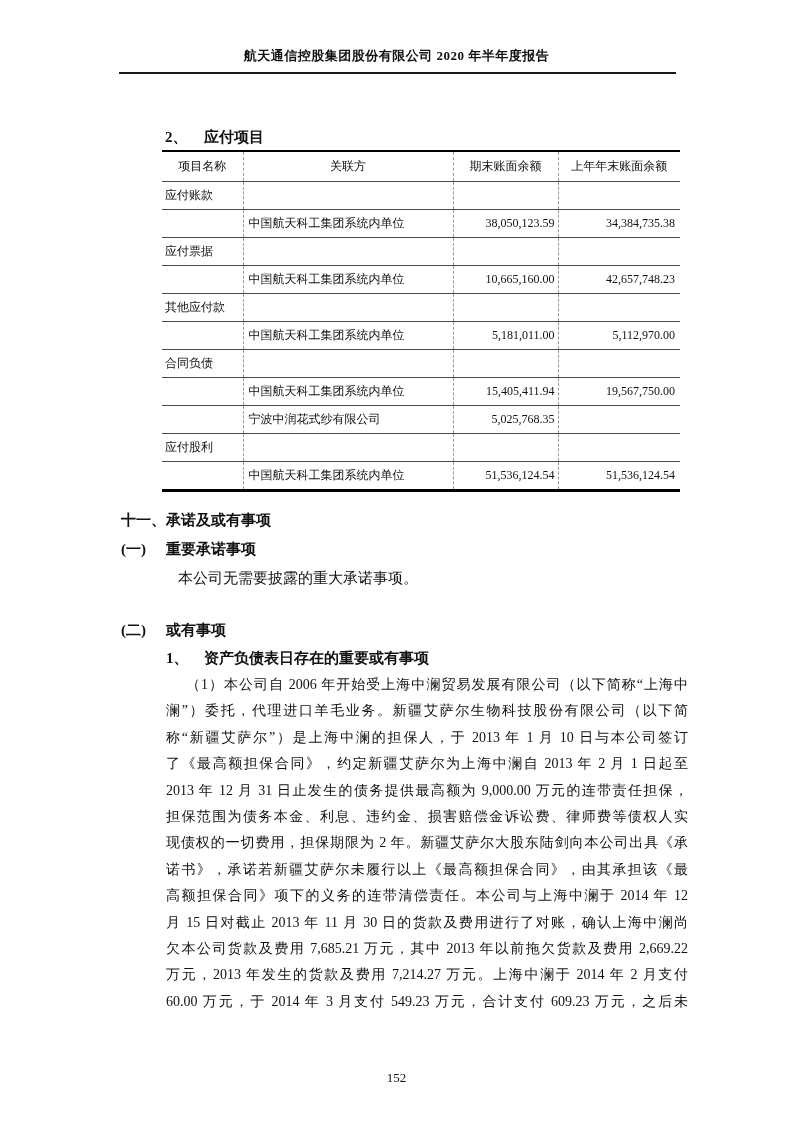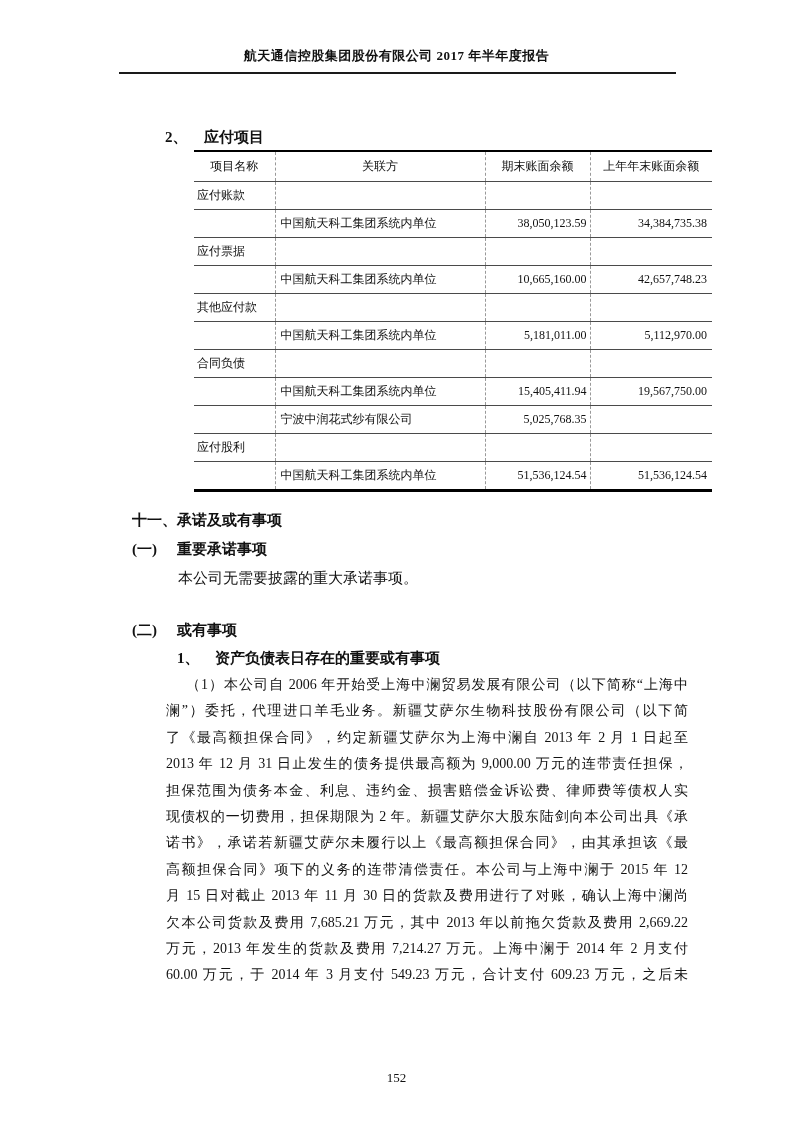"航天通信控股集团股份有限公司 2017 年半年度报告" div.doc-title { text: 2017 -> 2020 }
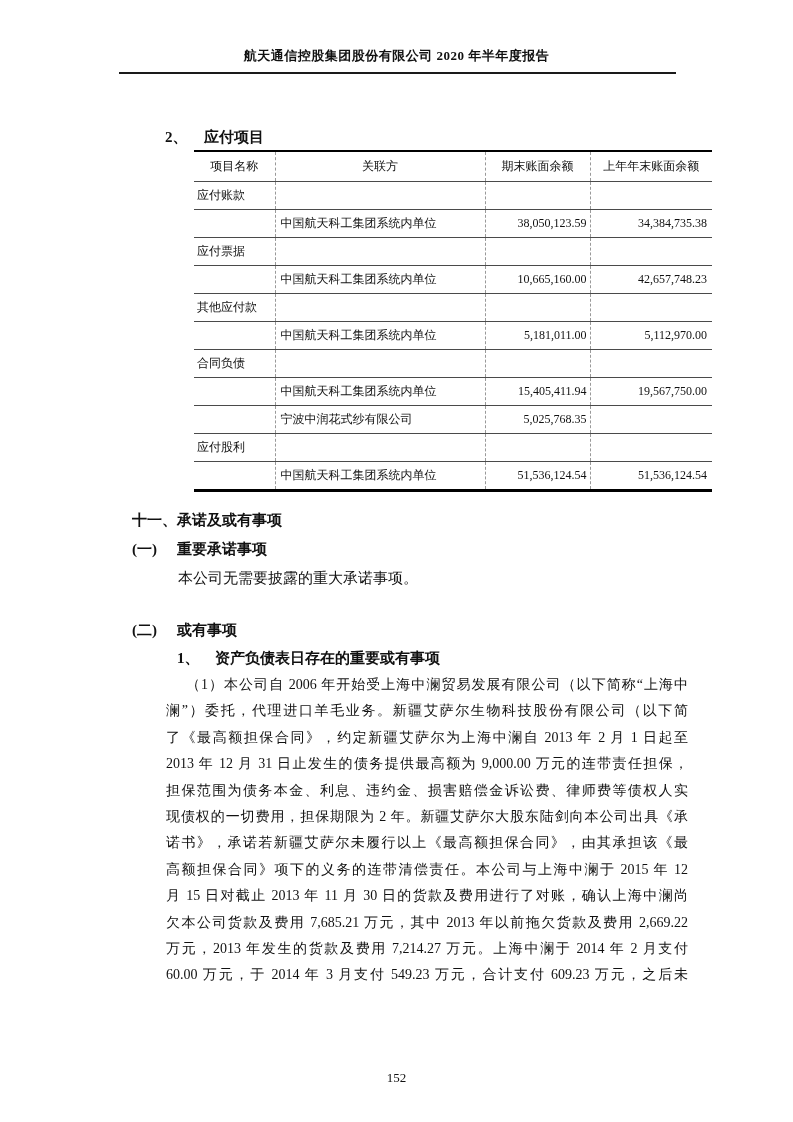"项目名称" .payables-table { margin-left: 32px -> none }
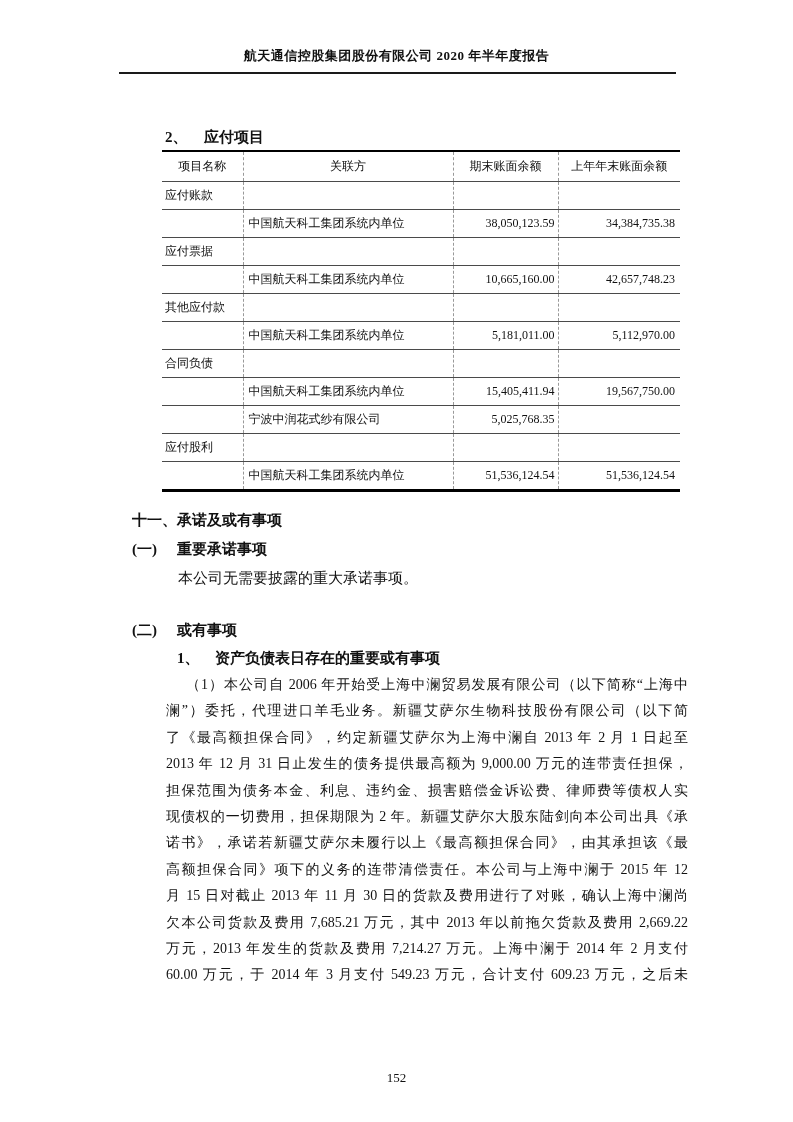"十一、" .h-row .sec-num { margin-left: 11px -> none }
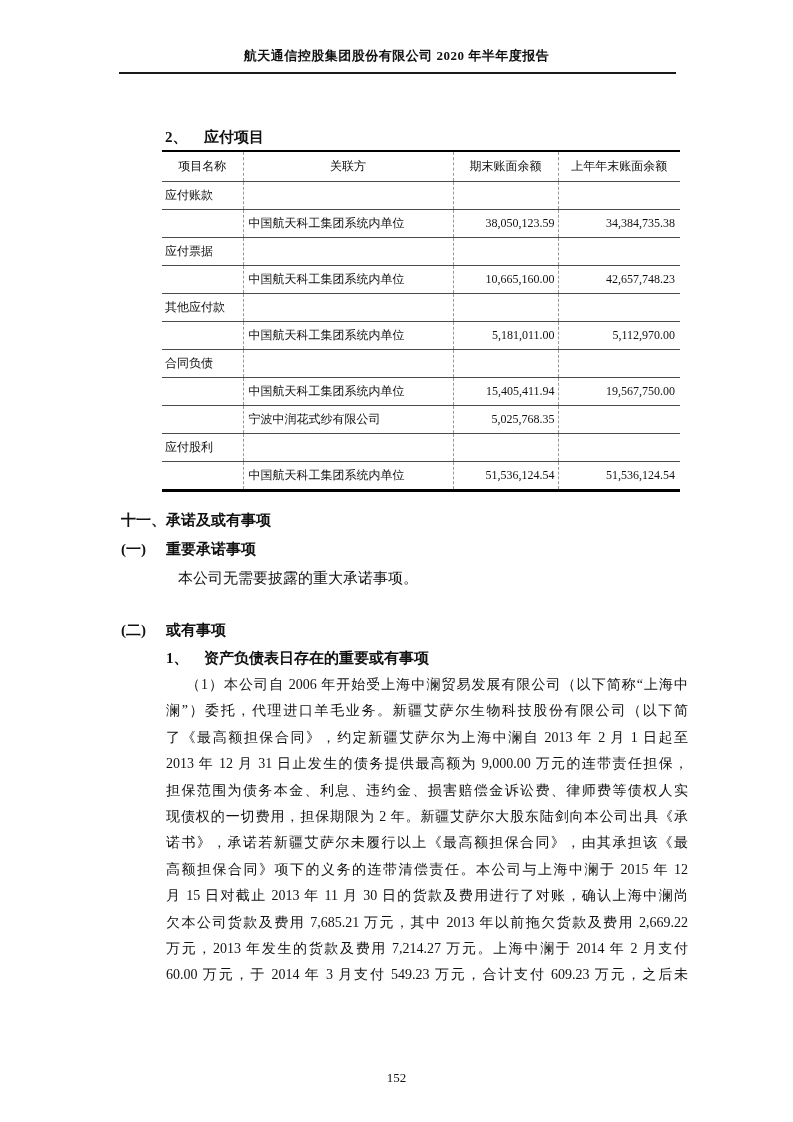"称“新疆艾萨尔”）是上海中澜的担保人，于 2013 年 1 月" div.para-line { html: none -> <div>称“新疆艾萨尔”）是上海中澜的担保人，于 2013 年 1 月 10 日与本公司签订</div> }
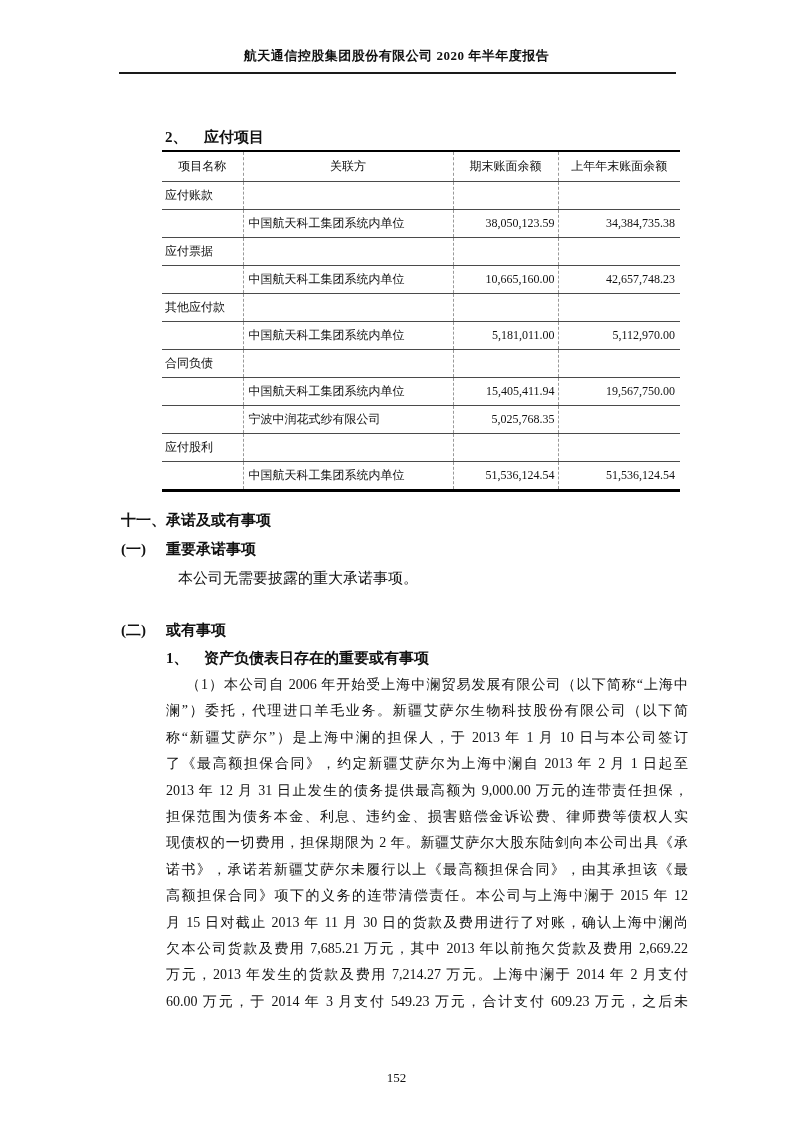"高额担保合同》项下的义务的连带清偿责任。本公司与上海中澜于 2015 年 12" div.para-line { text: 2015 -> 2014 }
